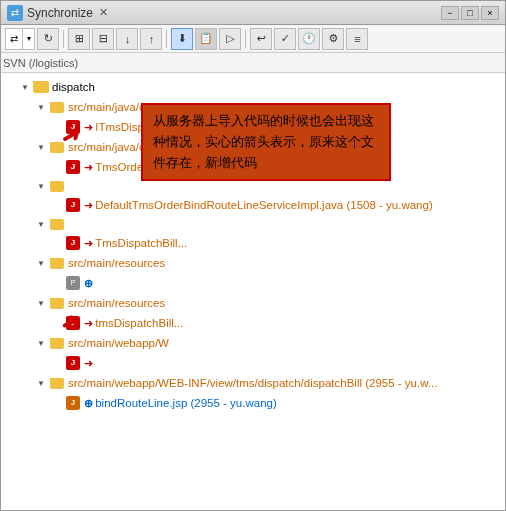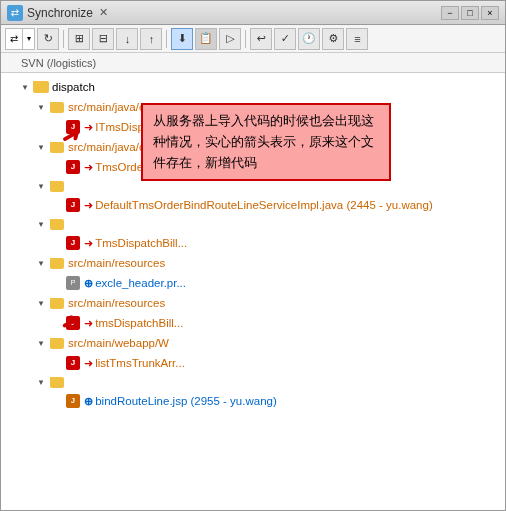"SVN (/logistics)" .breadcrumb-bar { padding: 2px 20px -> 2px 2px }
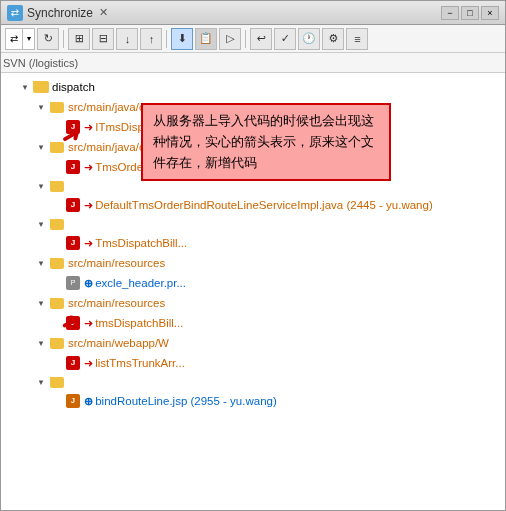"从服务器上导入代码的时候也会出现这种情况，实心的箭头表示，原来这个文件存在，新增" .tooltip-box { background: #fca5a5 -> #c2410c }
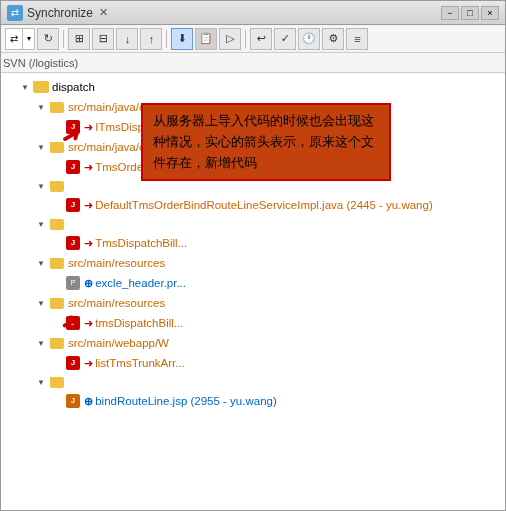"DefaultTmsOrderBindRouteLineServiceImpl." span.tree-label { text: 2445 -> 1508 }
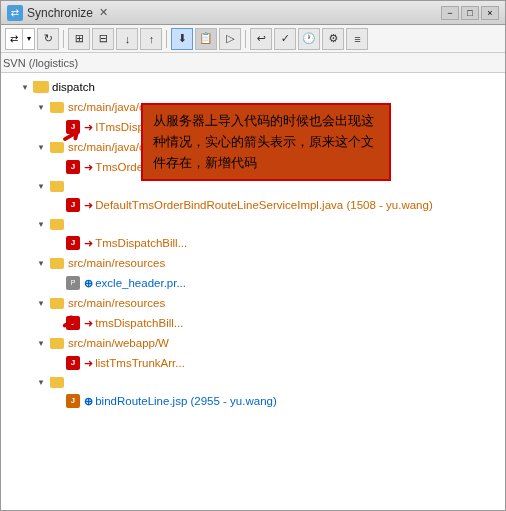"excle_header.pr..." span.tree-label { html: <span>excle_header.pr...</span> -> none }
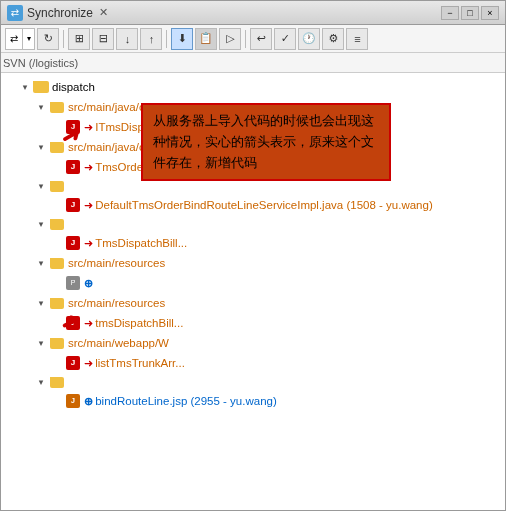"listTmsTrunkArr..." span.tree-label { html: <span>listTmsTrunkArr...</span> -> none }
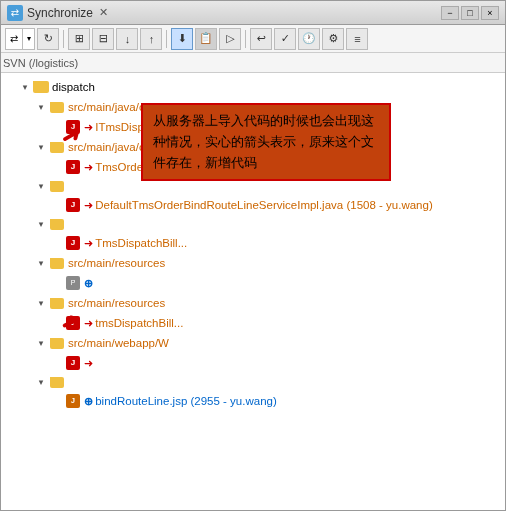"src/main/webapp/WEB-INF/view/tms/dispatc" span.tree-label { html: none -> <span>src/main/webapp/WEB-INF/view/tms/dispatch/dispatchBill (2955 - yu.w...</span> }
